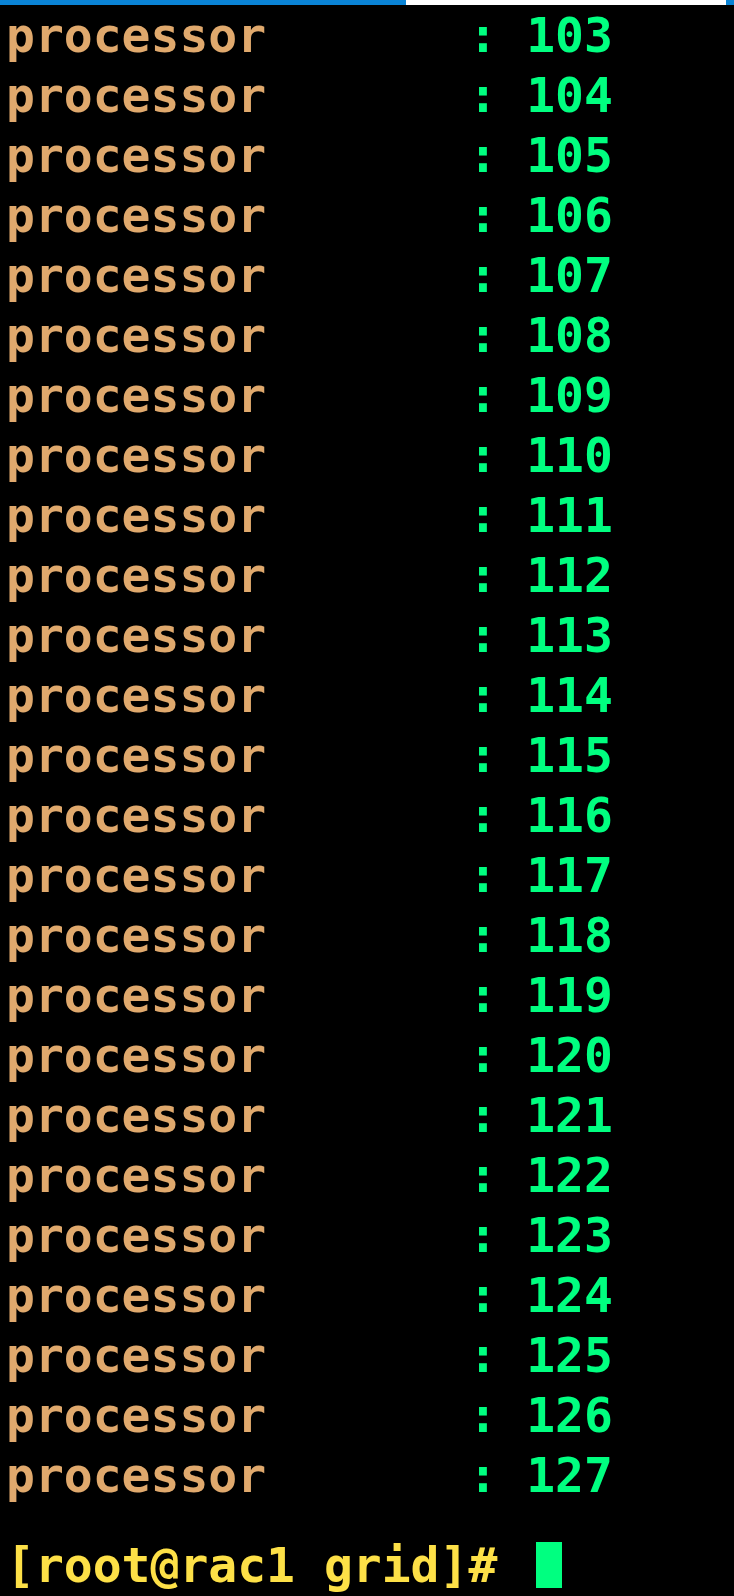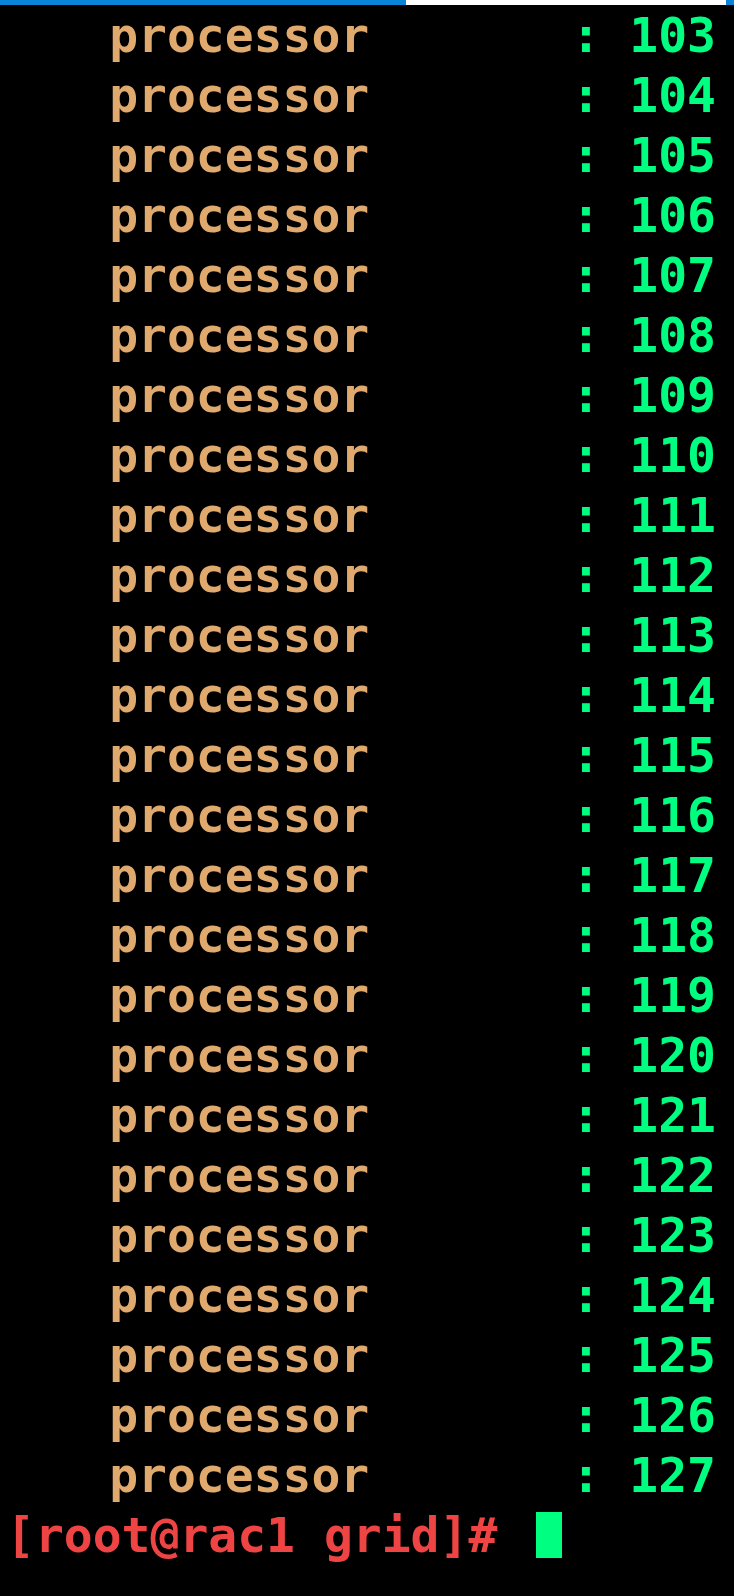"processor : 103" .terminal { padding: 0 18px 0 6px -> 0 4px 0 6px; text-align: right -> none }
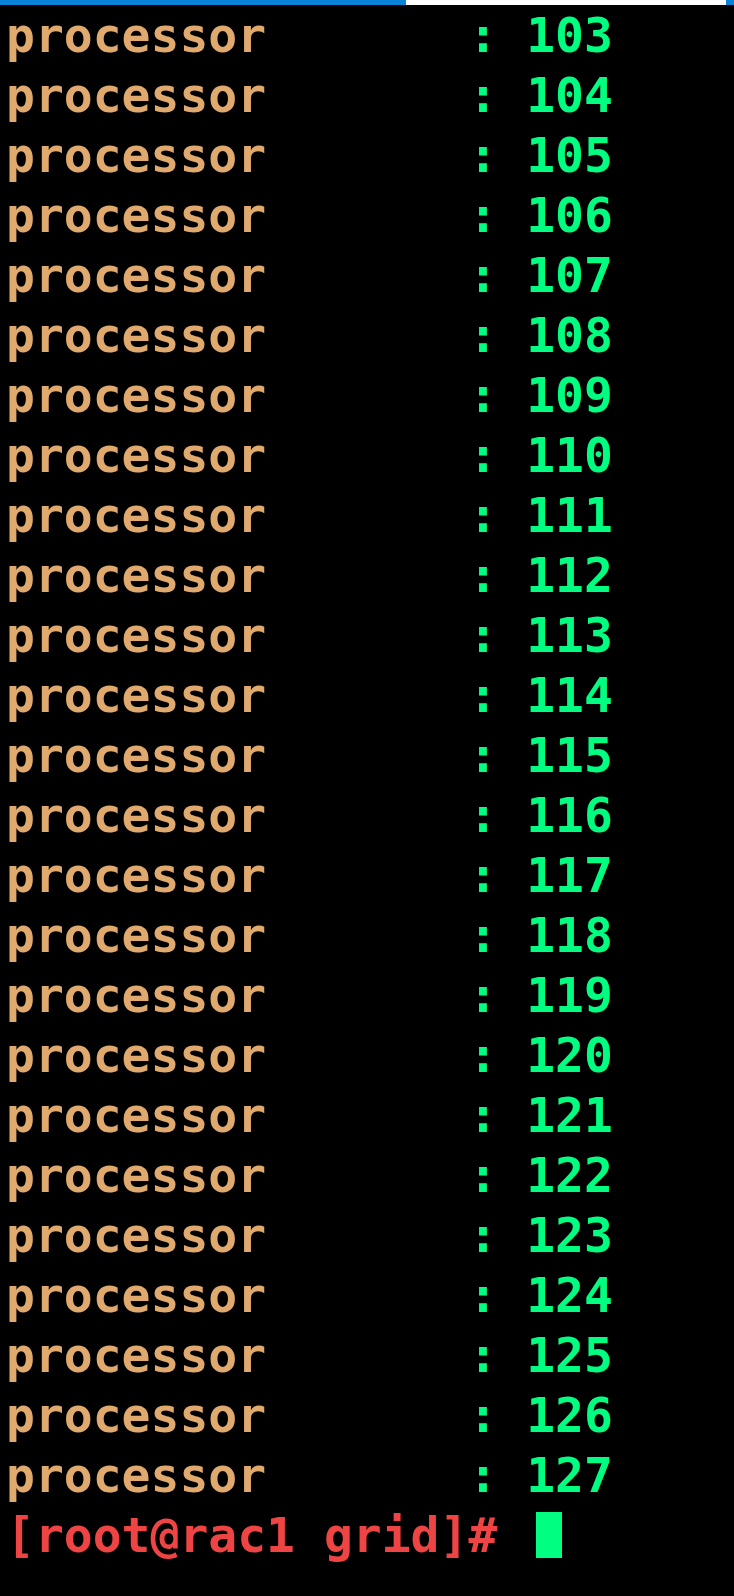"[root@rac1 grid]#" .prompt-line { color: #ef4444 -> #fde047; margin-top: none -> 30px }
